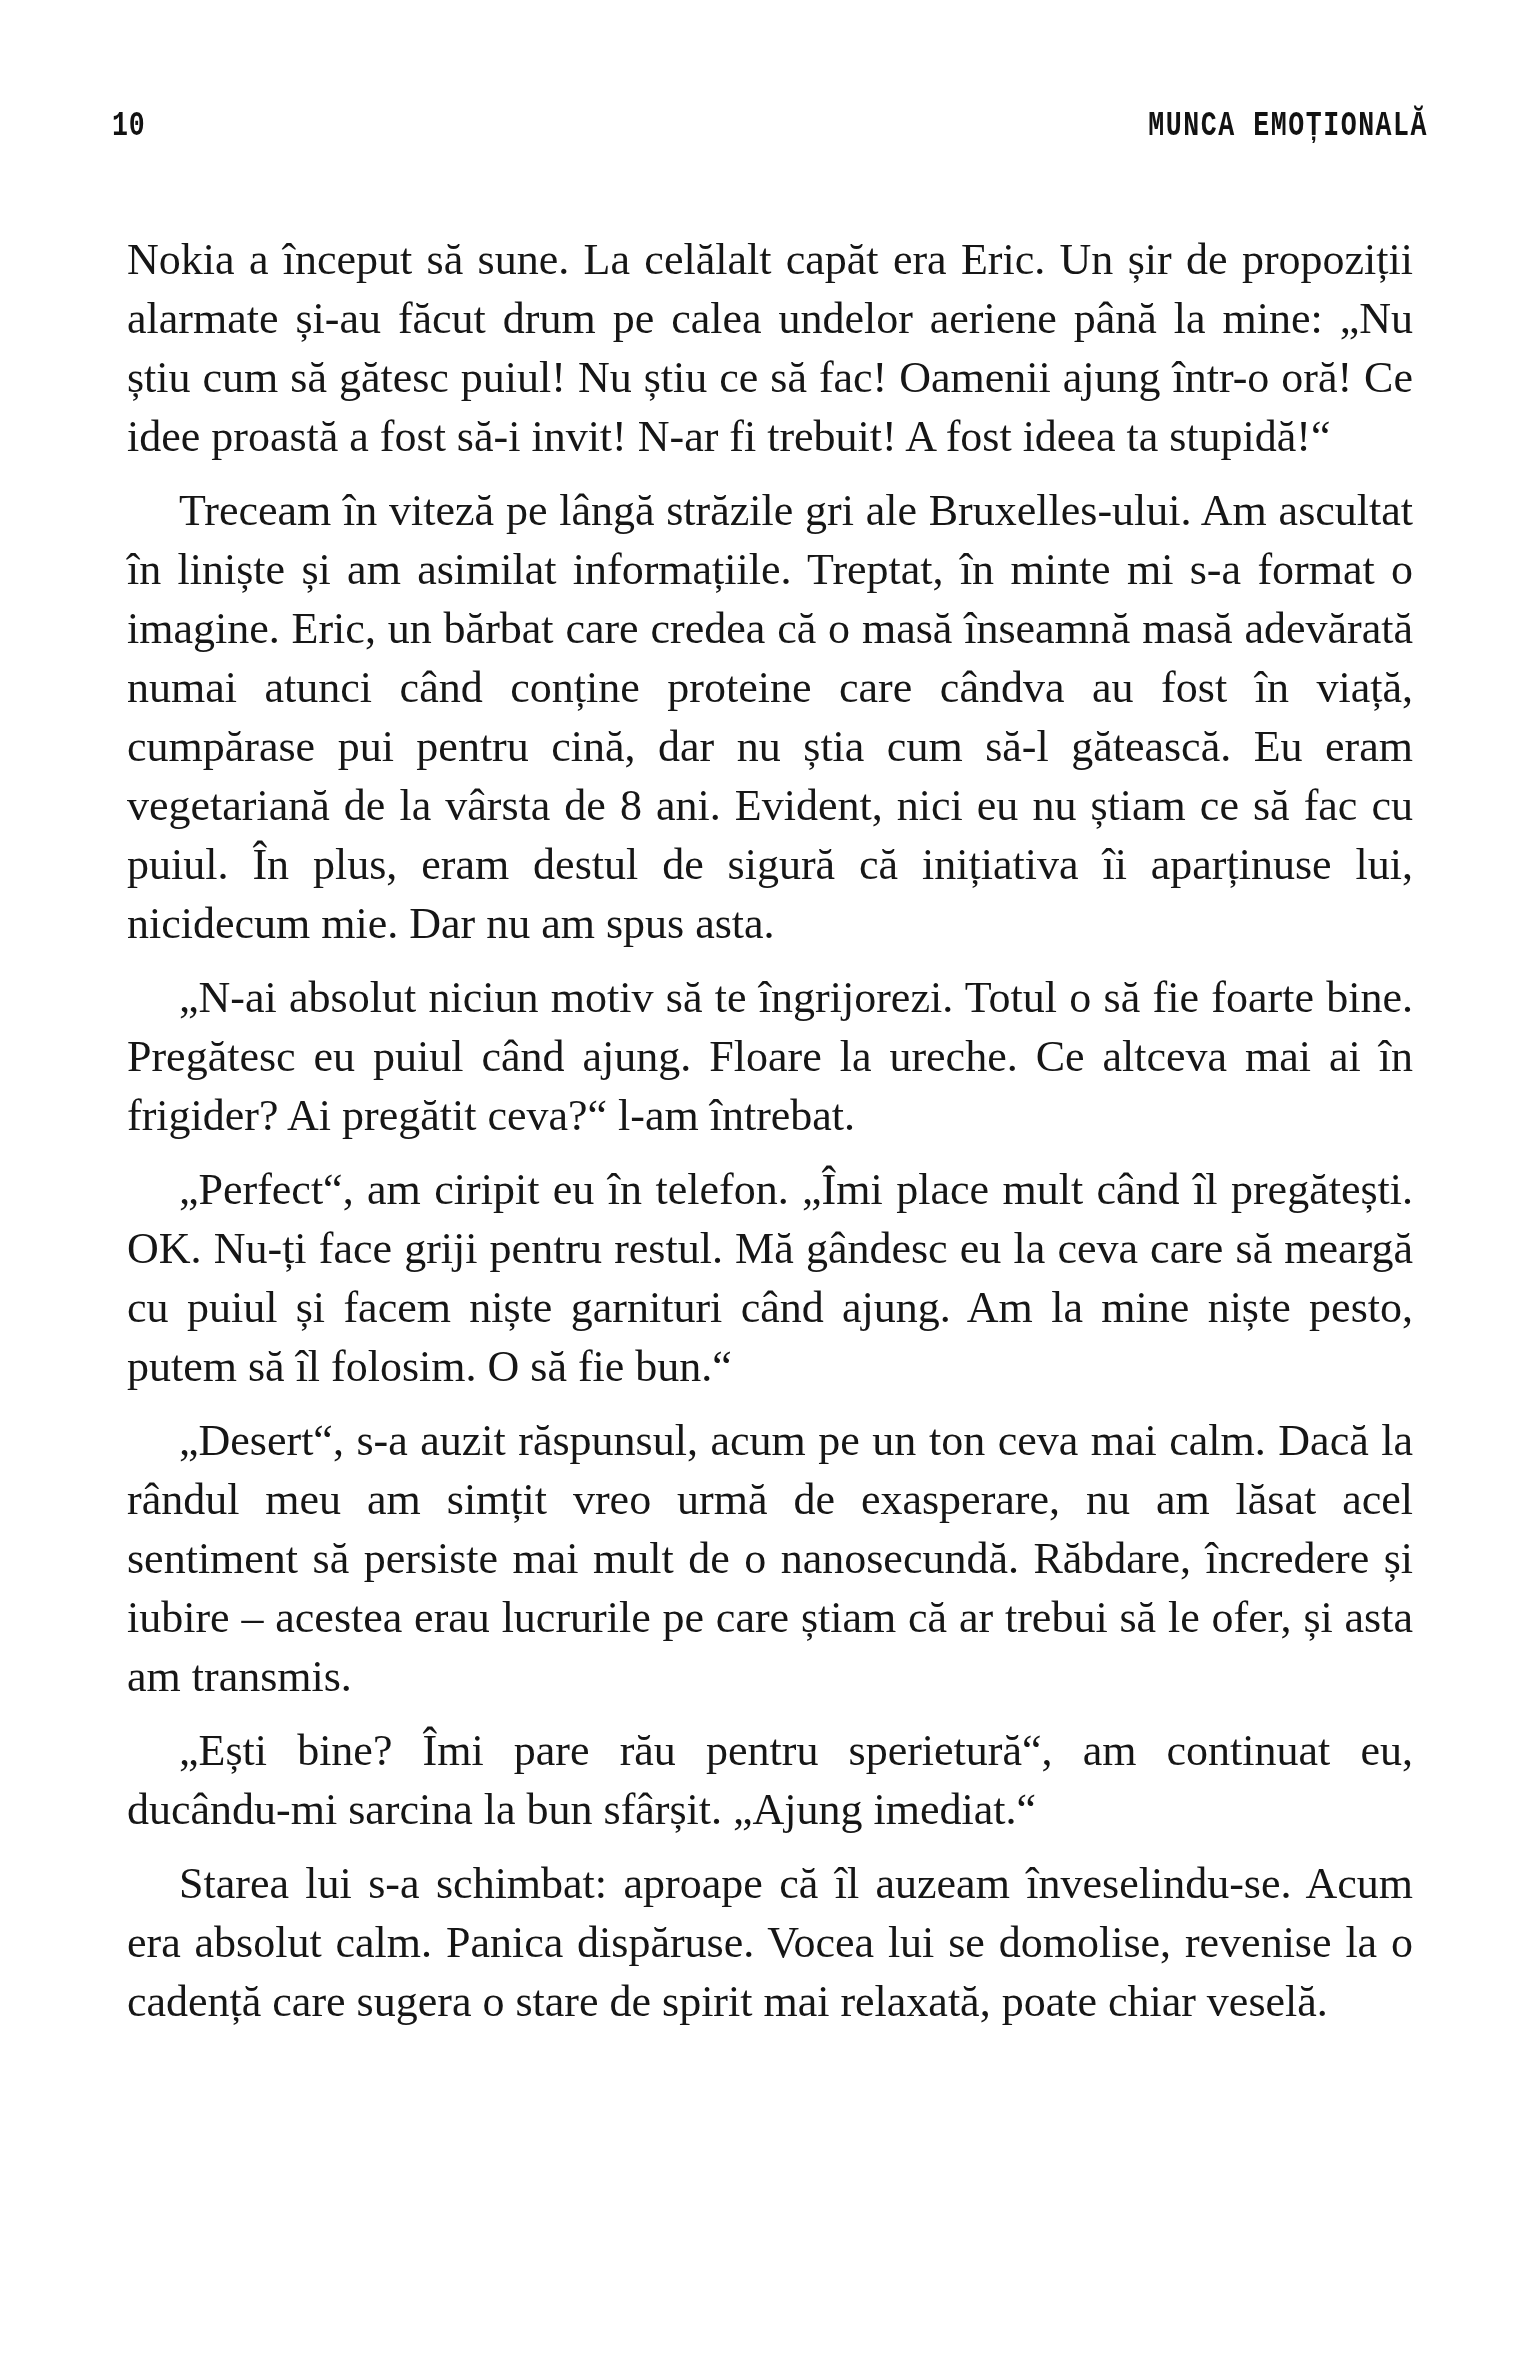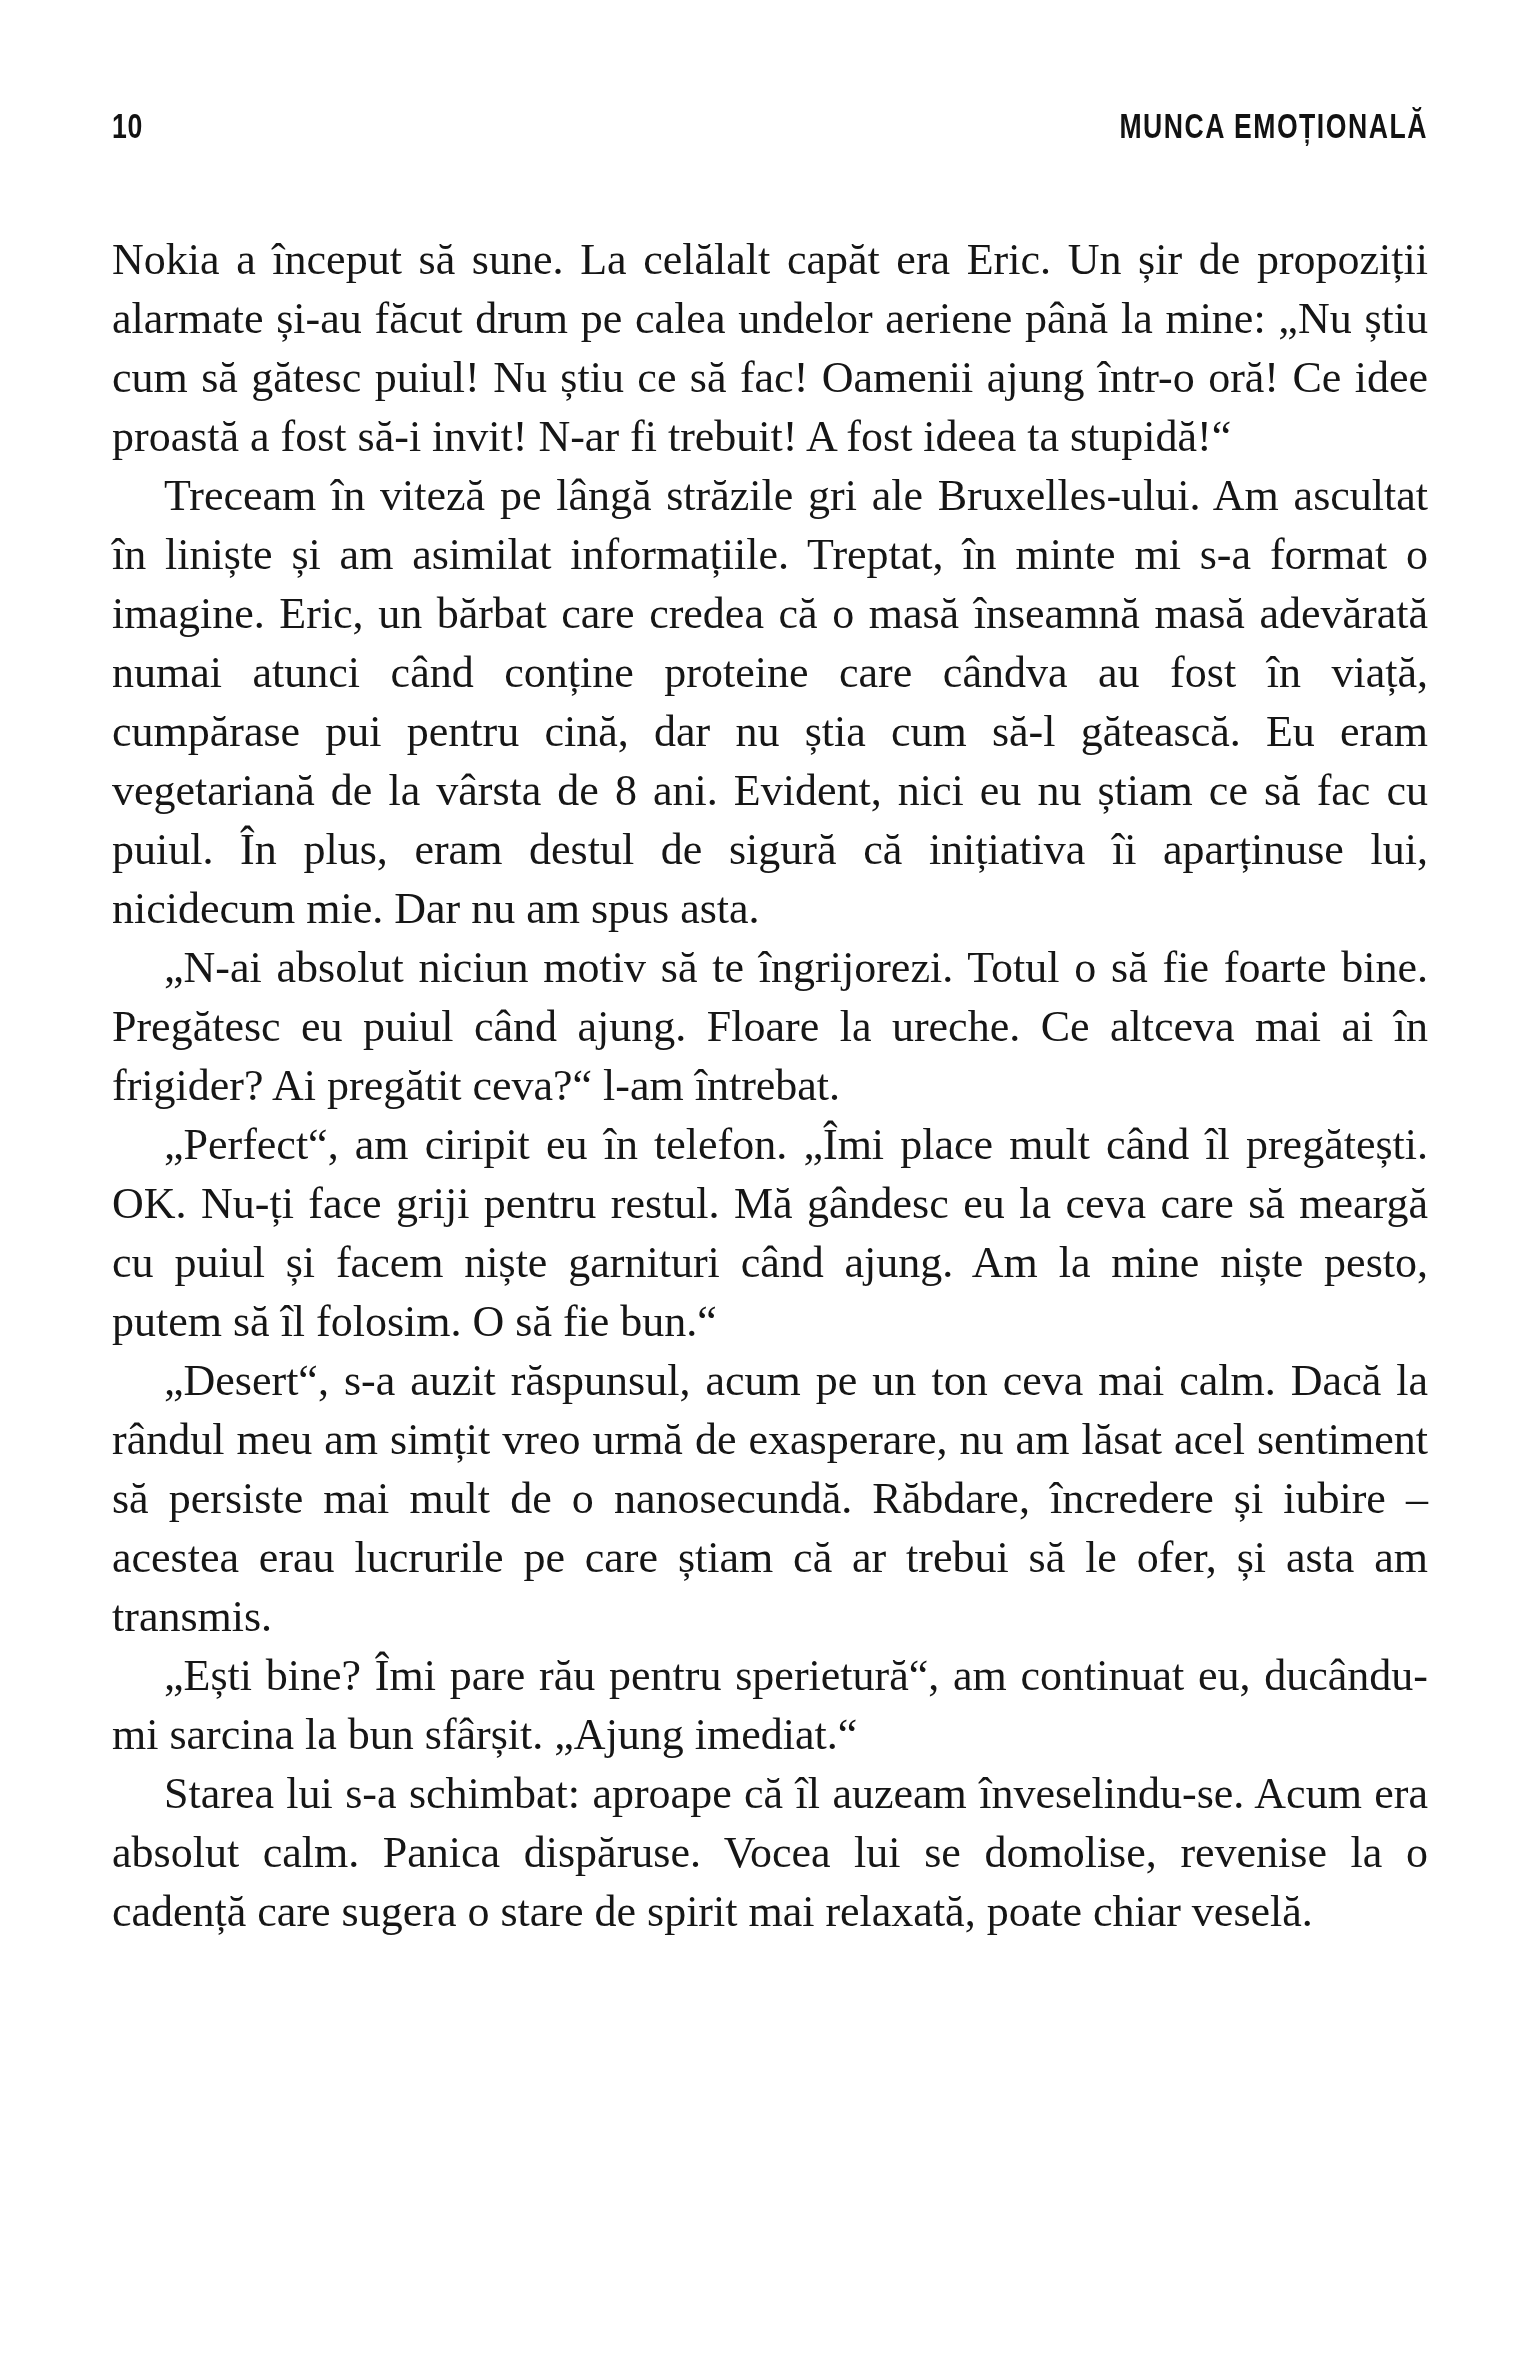"10" .running-head { font-family: Liberation Sans, sans-serif -> Liberation Mono, monospace }
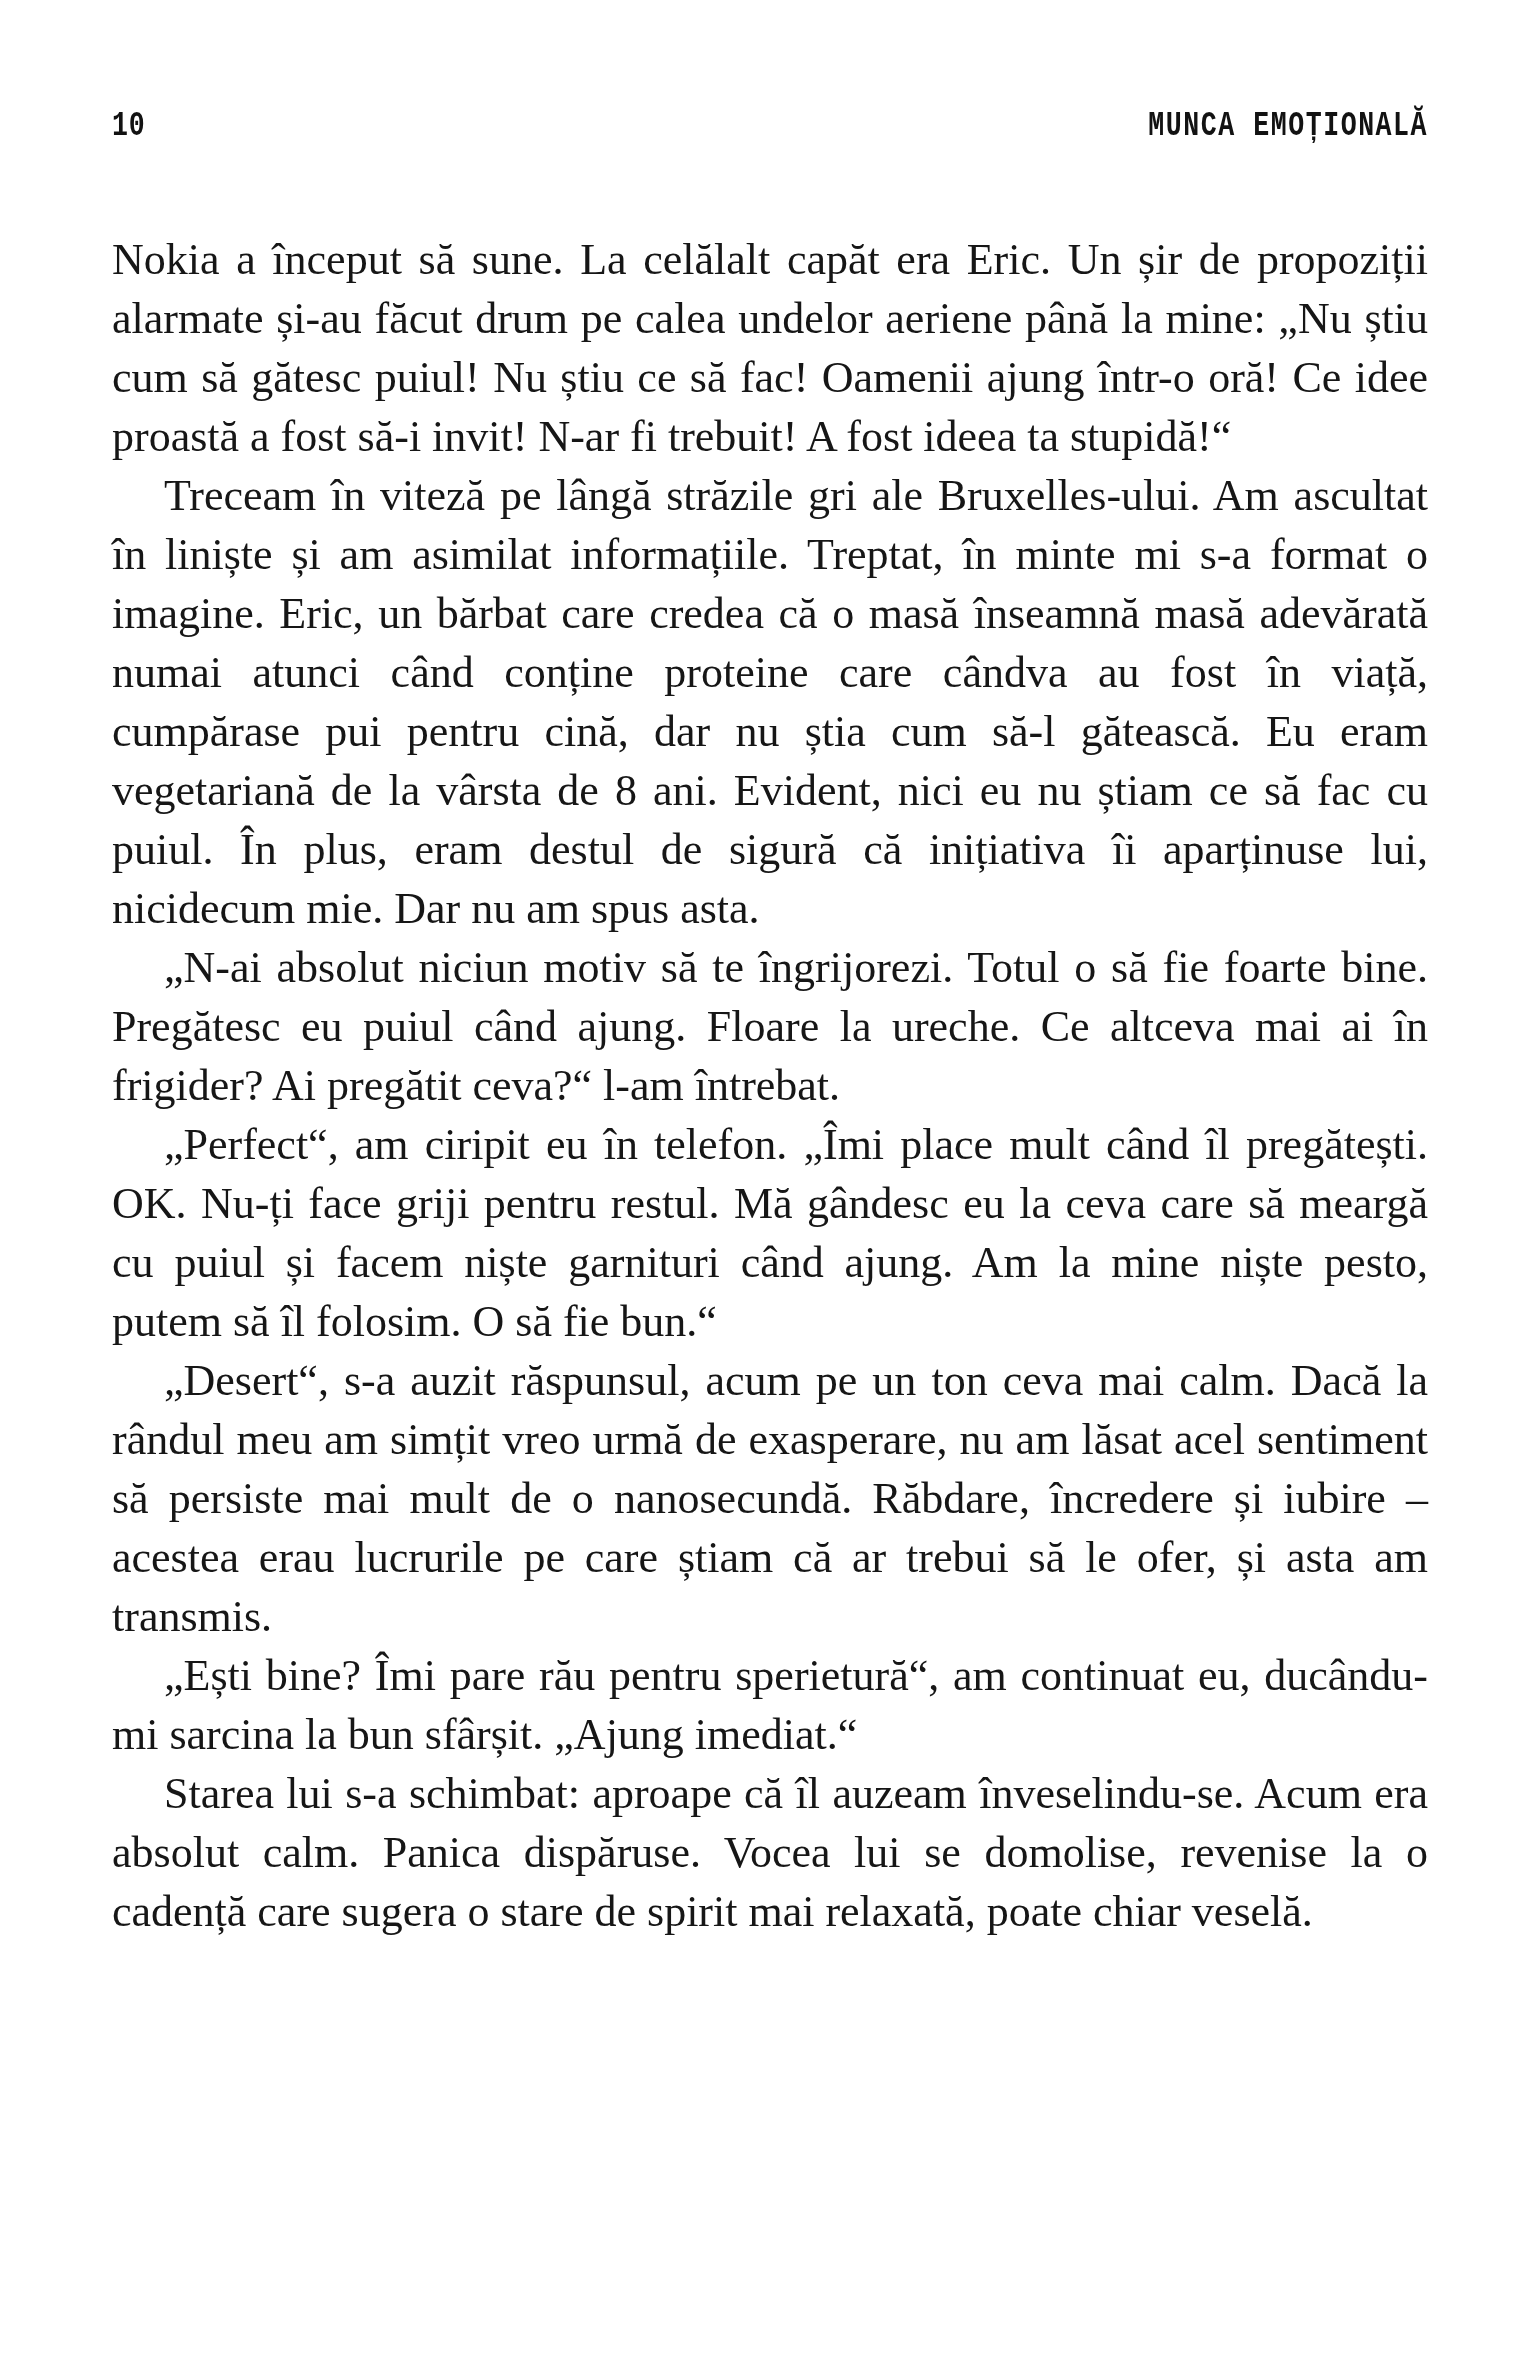"Nokia a început să sune." .para { margin: 0 -> 15px }
